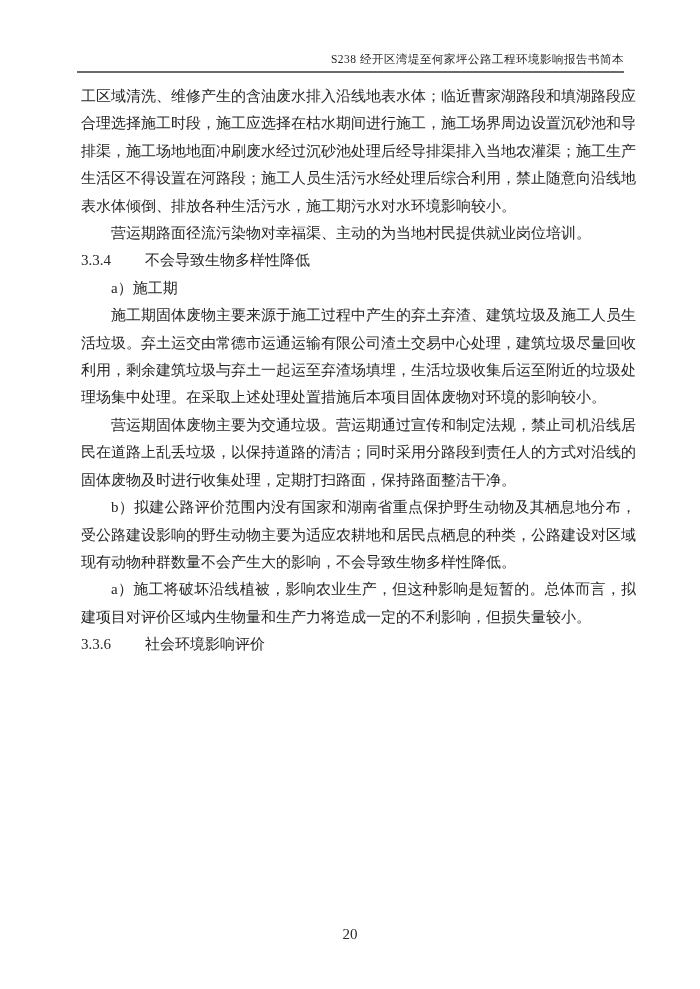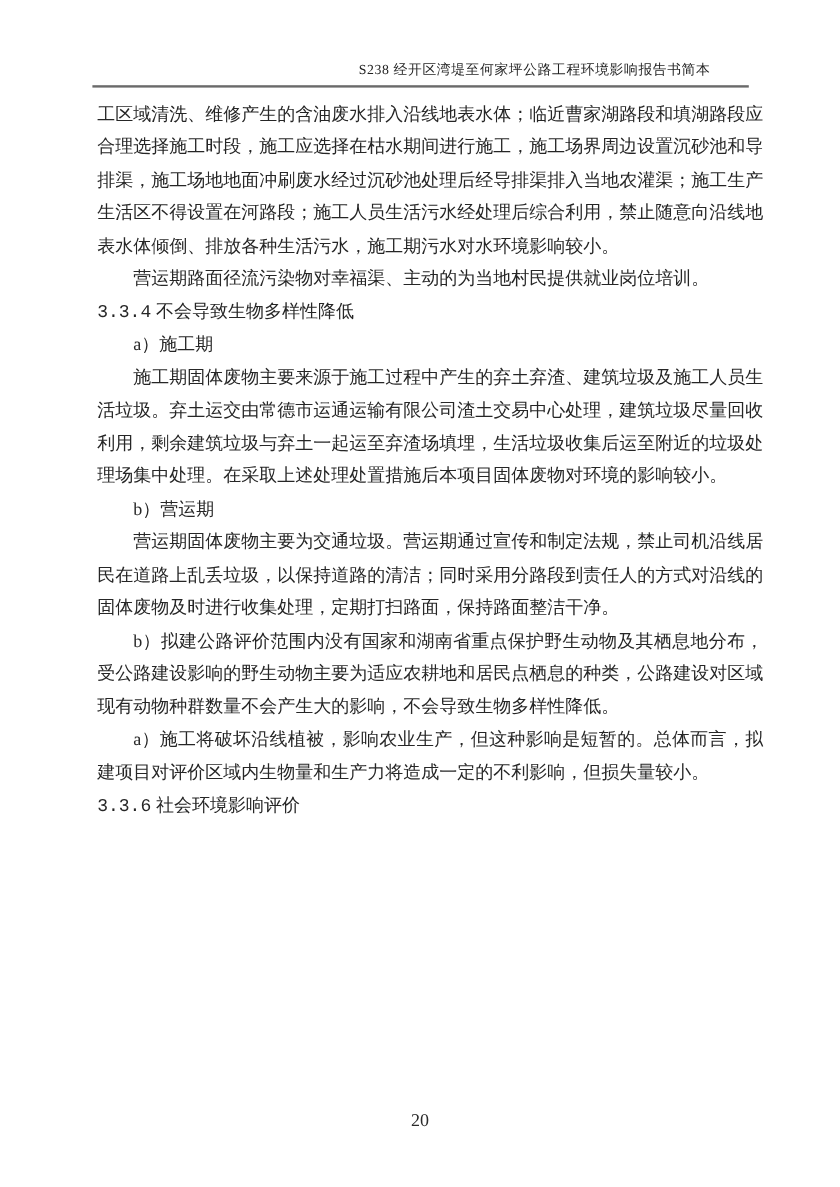"S238 经开区湾堤至何家坪公路工程环境影响报告书简本" .header-text { padding-right: 108px -> 76px }
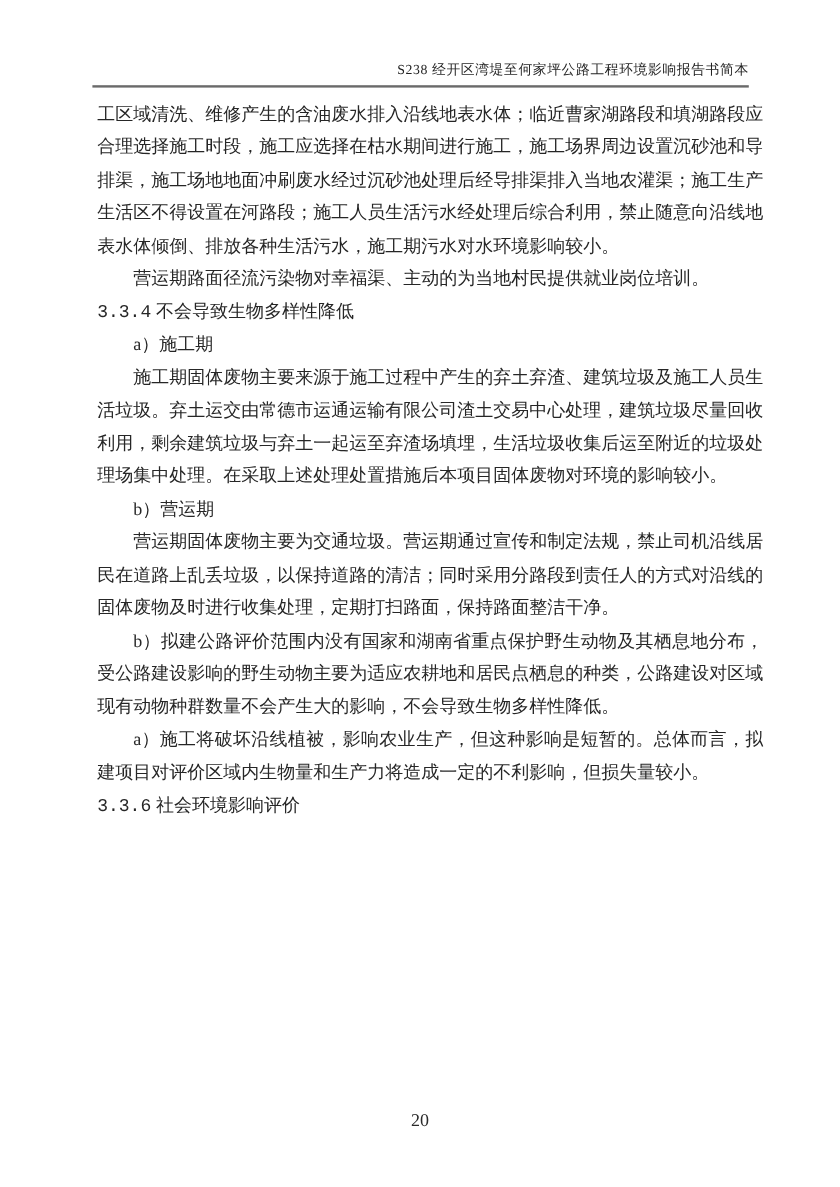"3.3.4" .heading-number { font-family: Liberation Mono, monospace -> none; margin-right: 4px -> 34px }
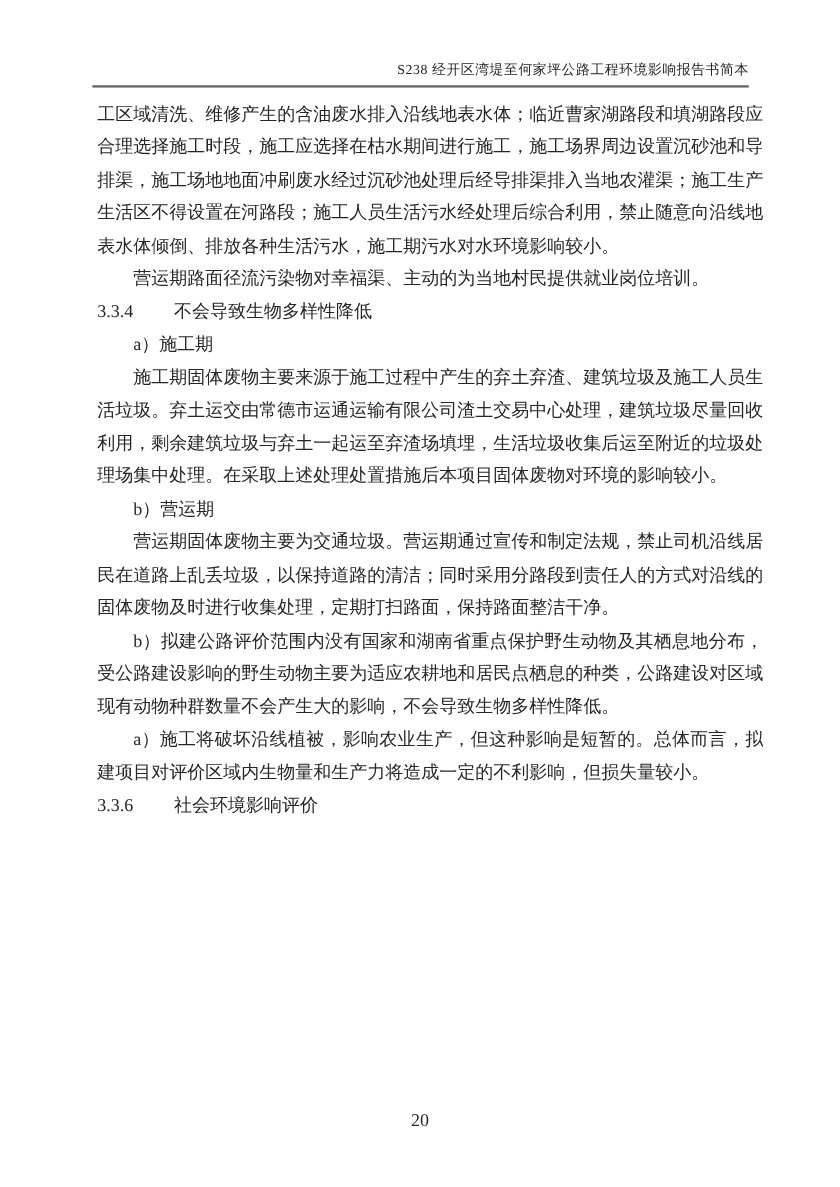"b）营运期" div.paragraph { html: <div>b）营运期</div> -> none }
